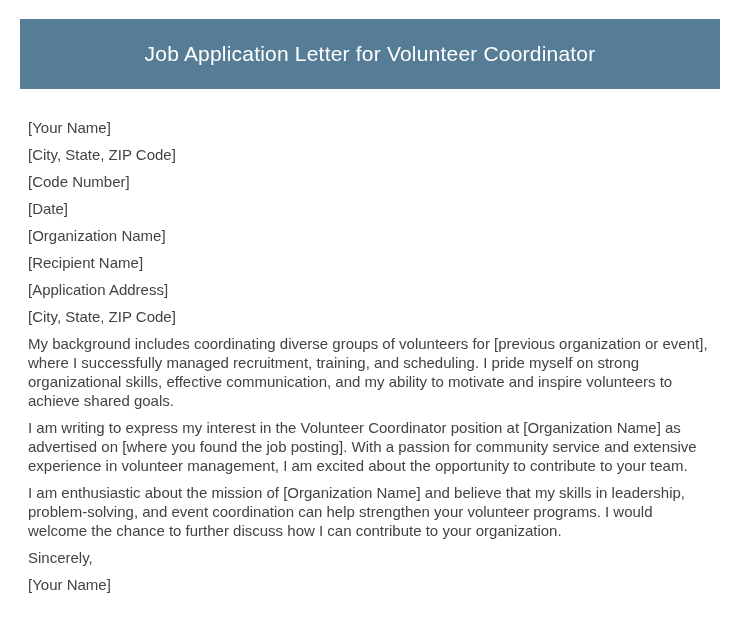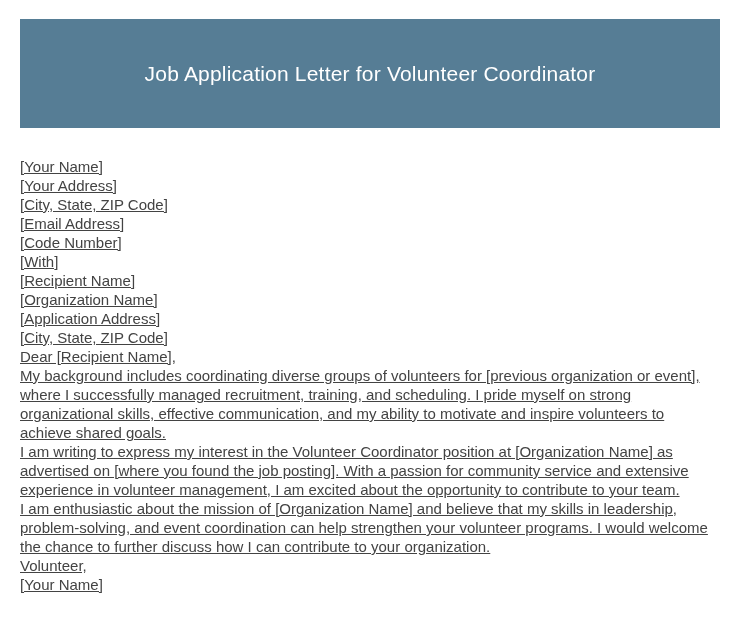"Job Application Letter for Volunteer" .title-banner { height: 109px -> 70px }
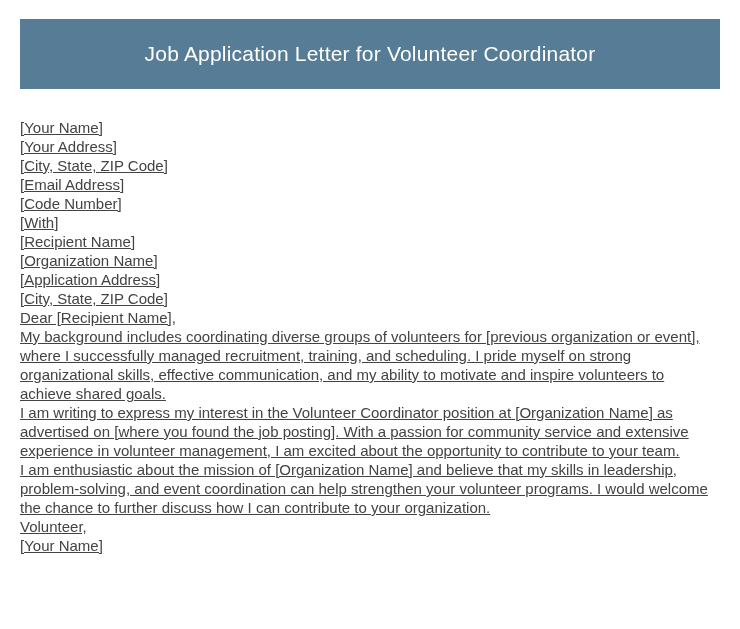"[Your Name]" .letter-line, .letter-paragraph { margin: 0 -> 8px; text-decoration: underline -> none }
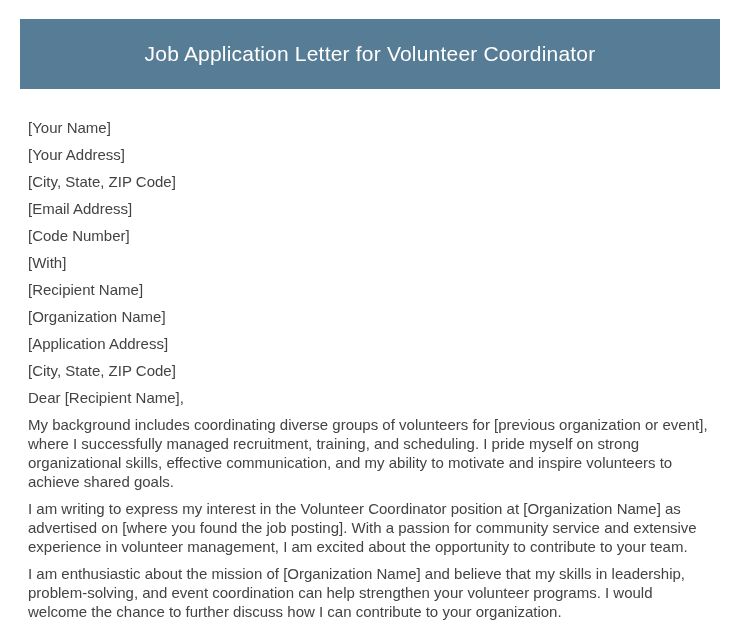"[Your Address]" div.letter-line { html: <div>[Your Address]</div> -> none }
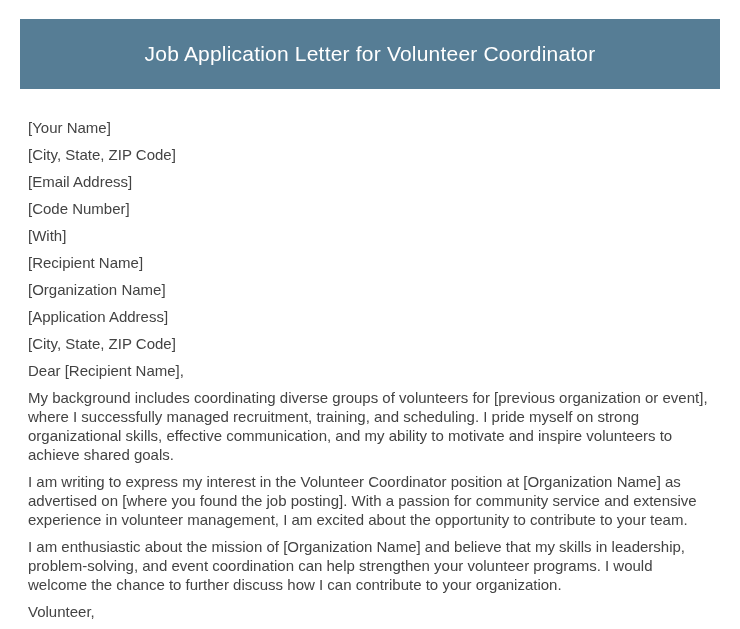"[Email Address]" div.letter-line { html: <div>[Email Address]</div> -> none }
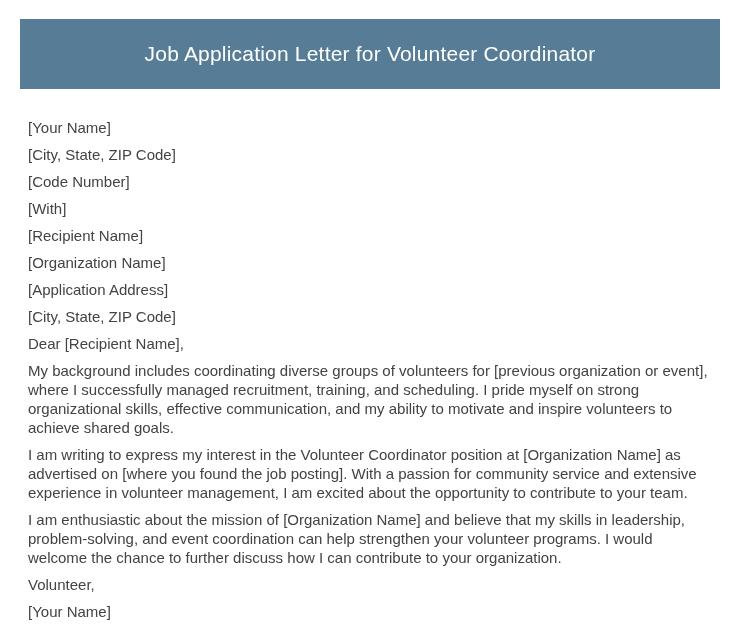"[With]" div.letter-line { text: With -> Date }
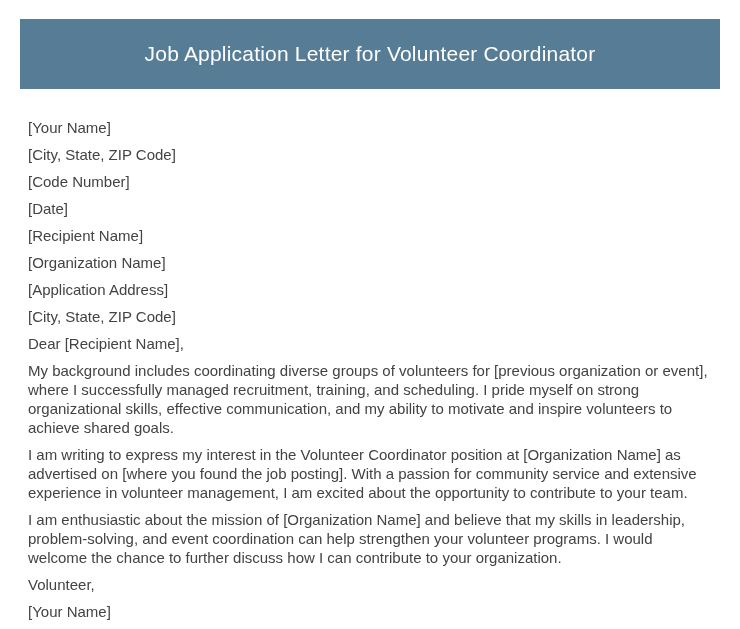"[Recipient Name]" div.letter-line { order: before "[Organization Name]" -> after "[Organization Name]" }
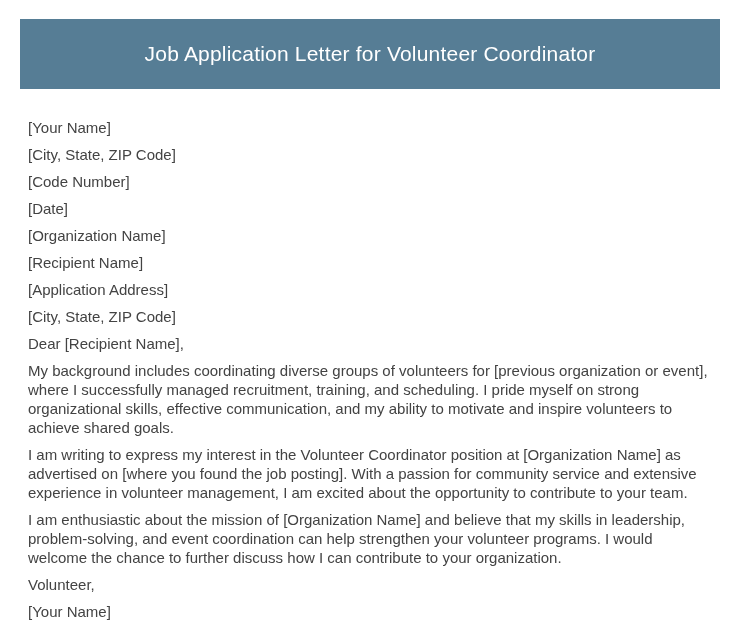"Dear [Recipient Name]," div.letter-line { html: <div>Dear [Recipient Name],</div> -> none }
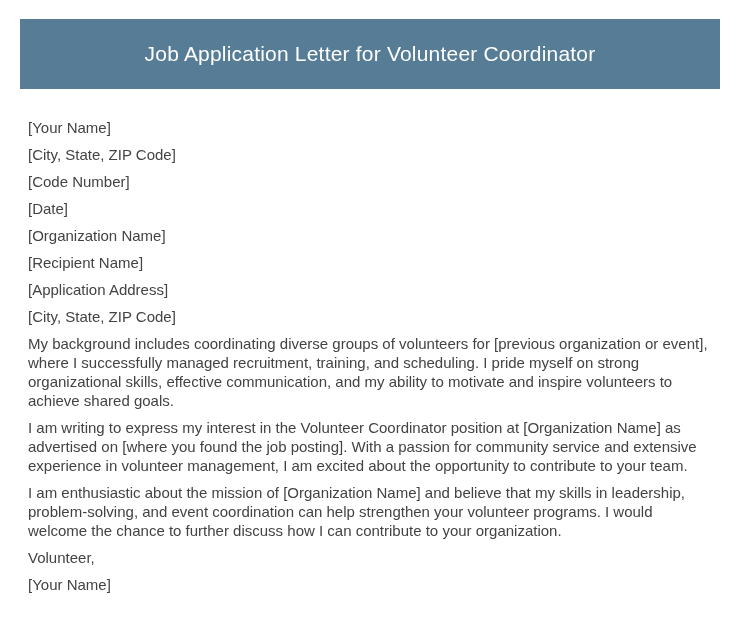"Volunteer," div.letter-line { text: Volunteer -> Sincerely }
